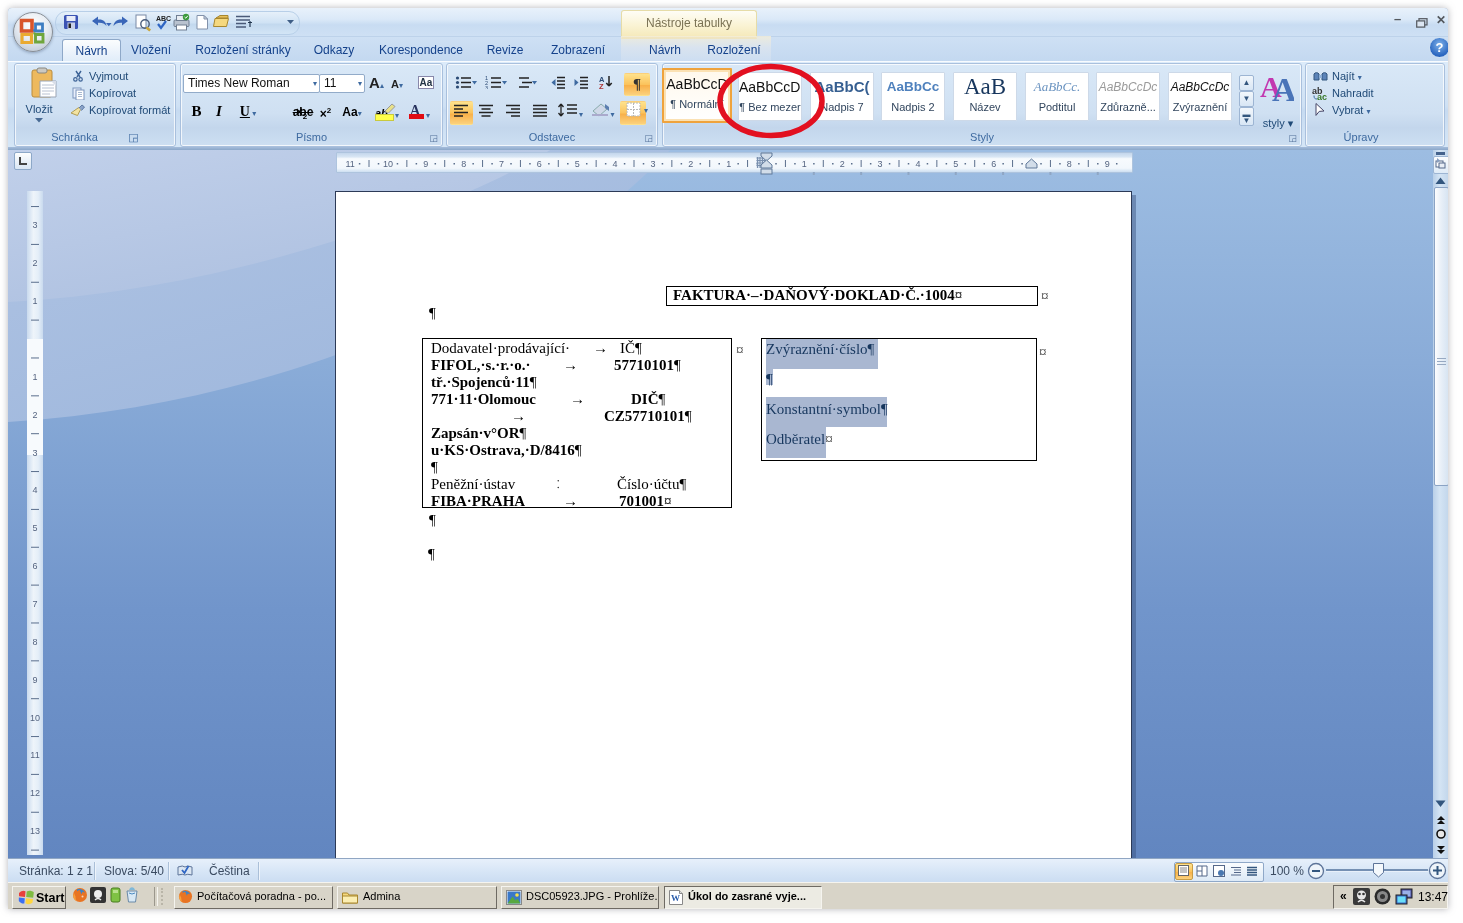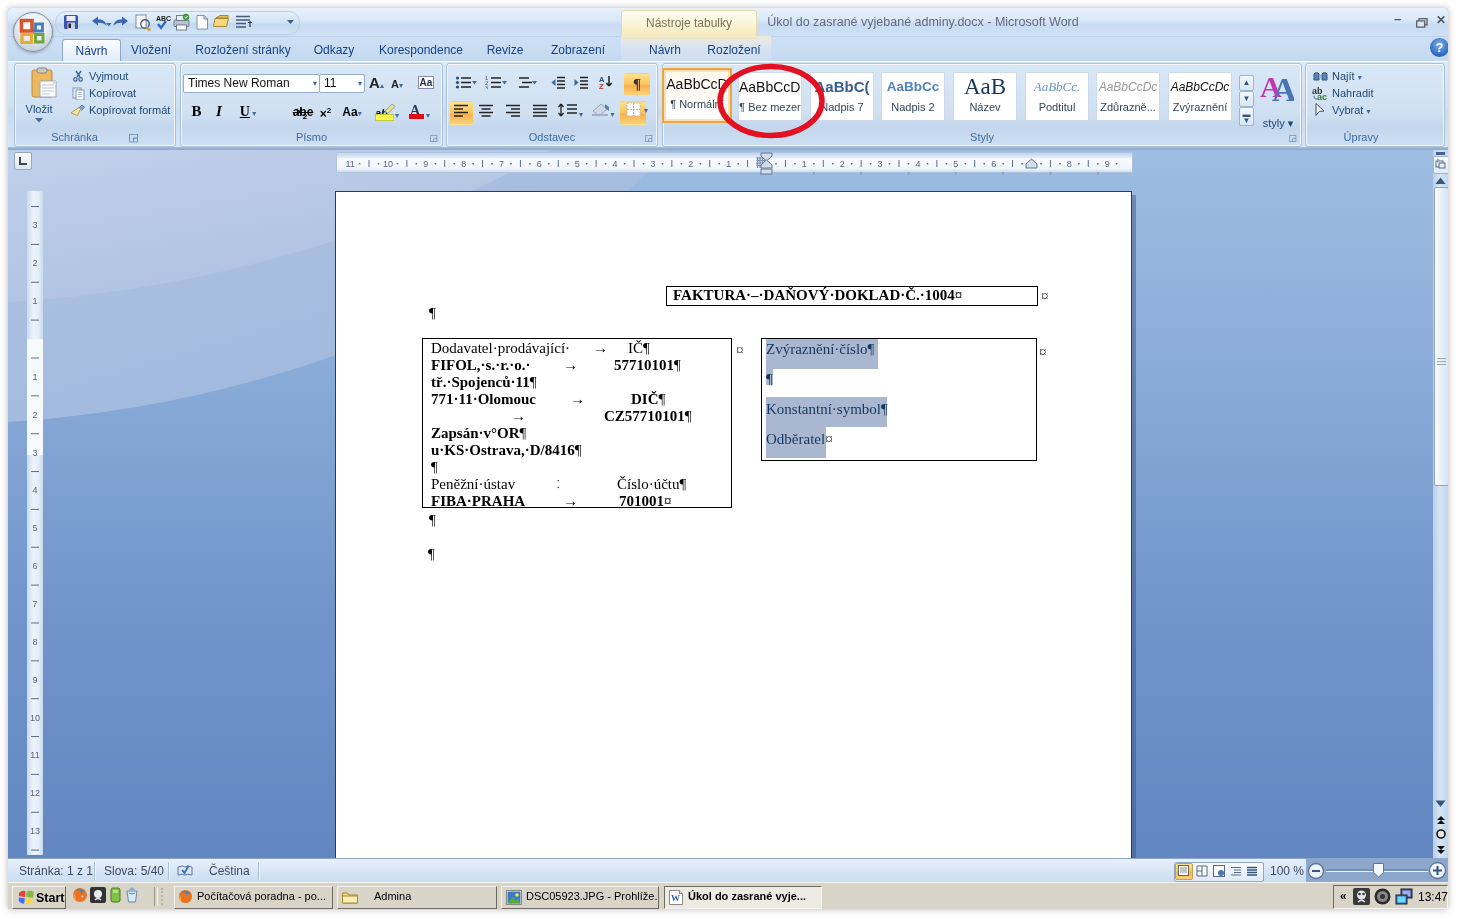"Úkol do zasrané vyjebané adminy.docx" div.ab { html: <div>Úkol do zasrané vyjebané adminy.docx - Microsoft Word</div> -> none }
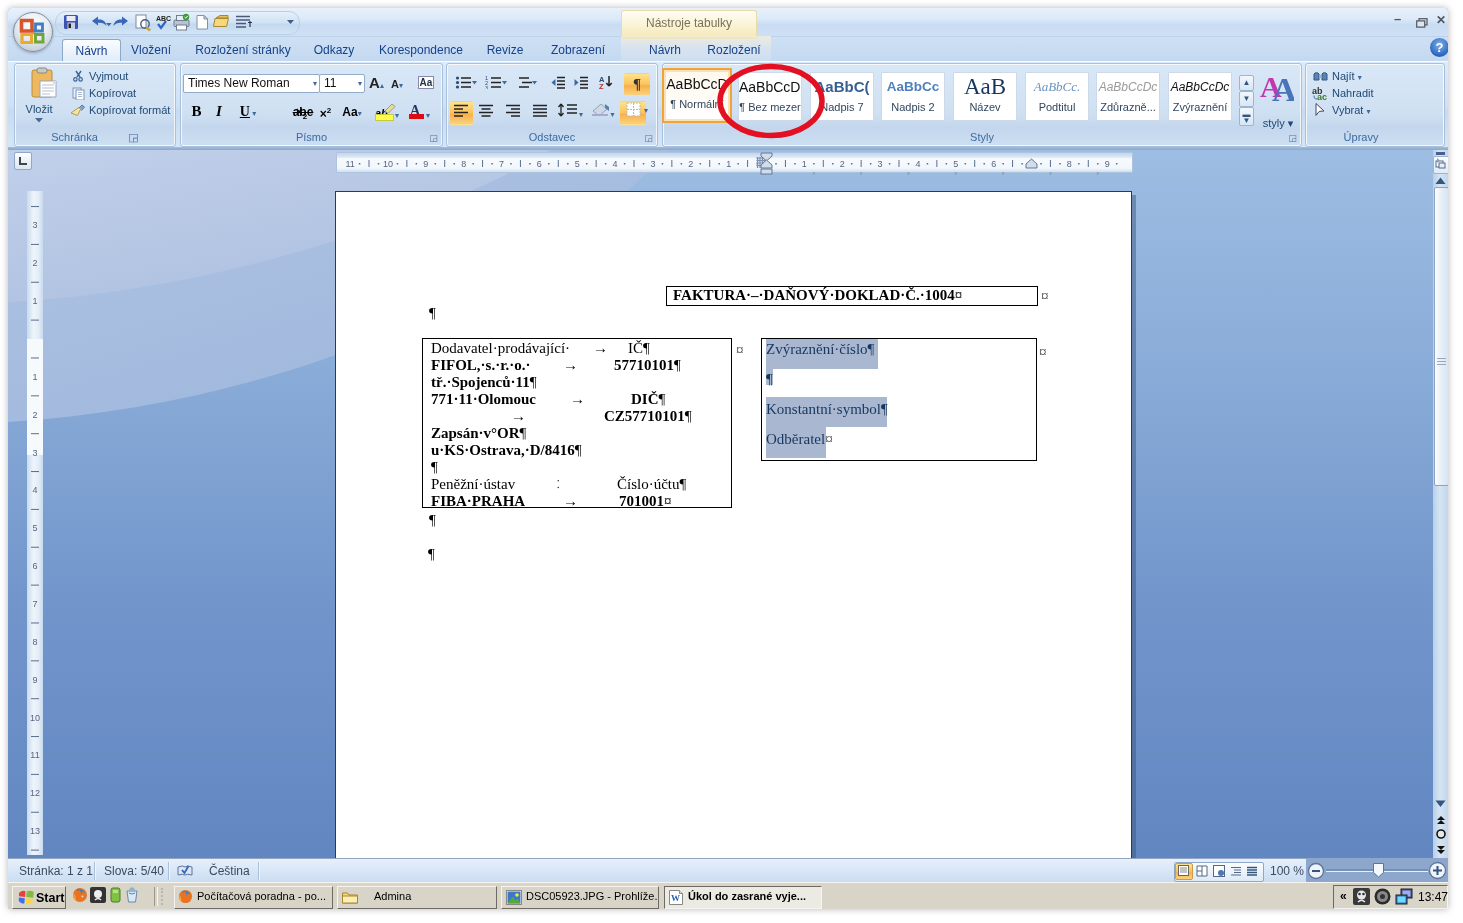"IČ¶" div.ab { left: 292px -> 284px }
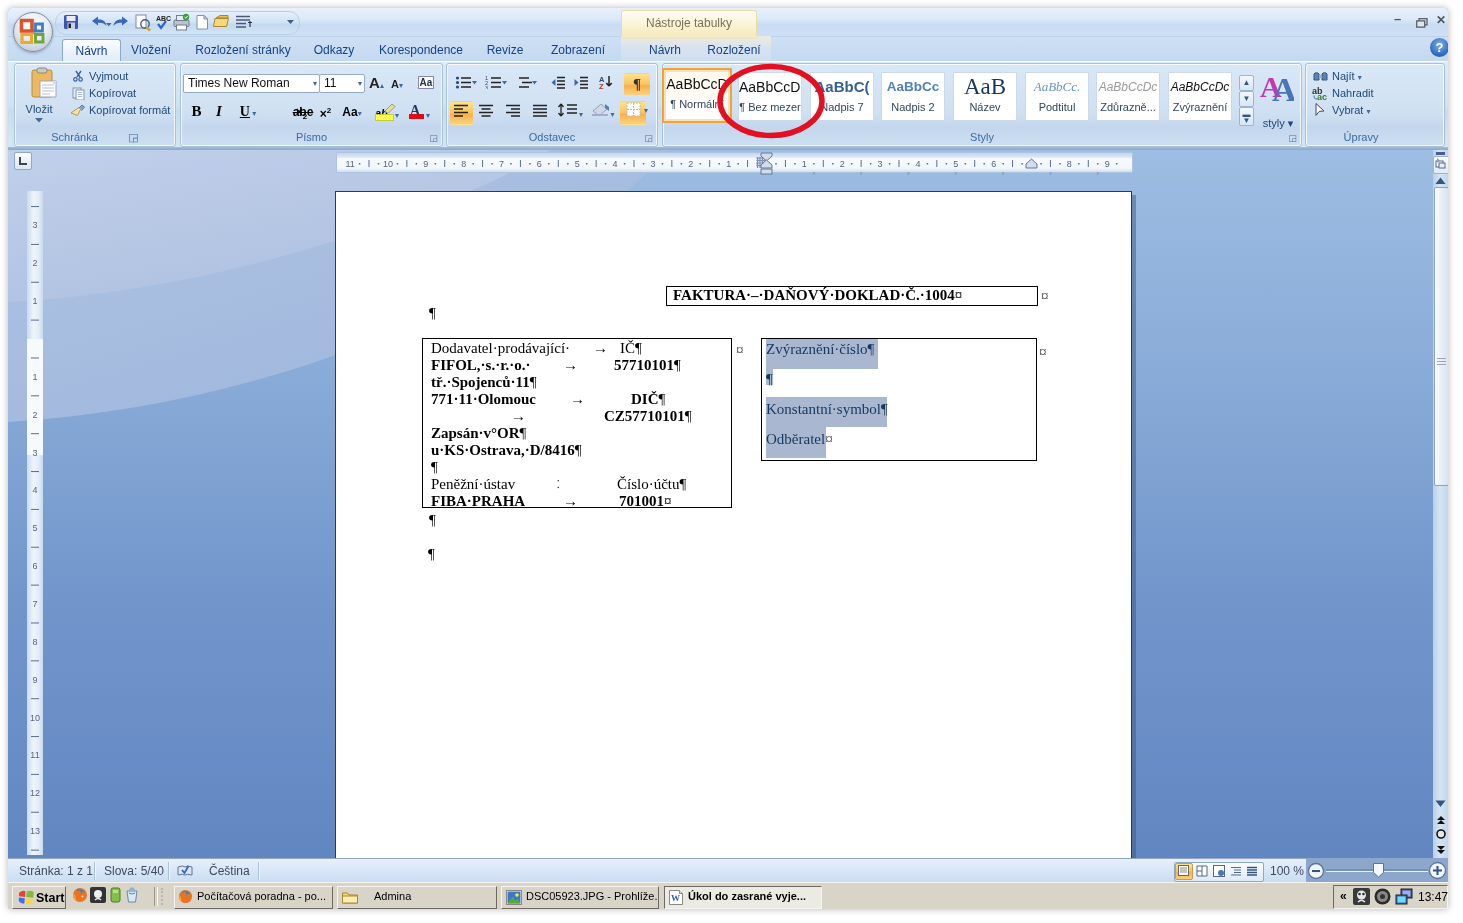"Stránka: 1 z 1" #statusbar { width: 1298px -> 1440px }
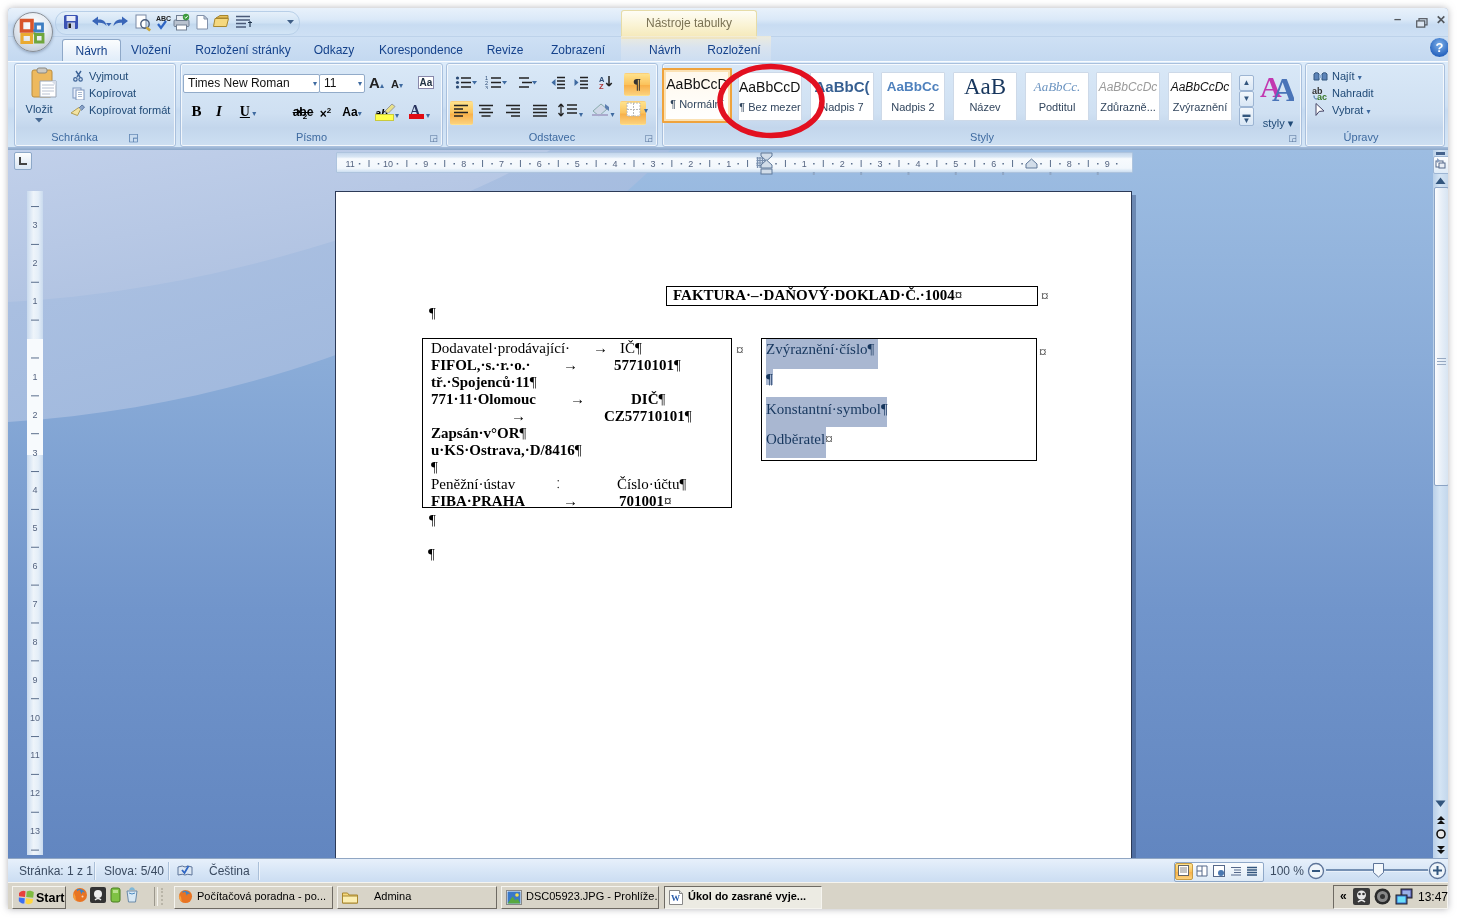"Admina" span.ab { left: 36px -> 25px }
